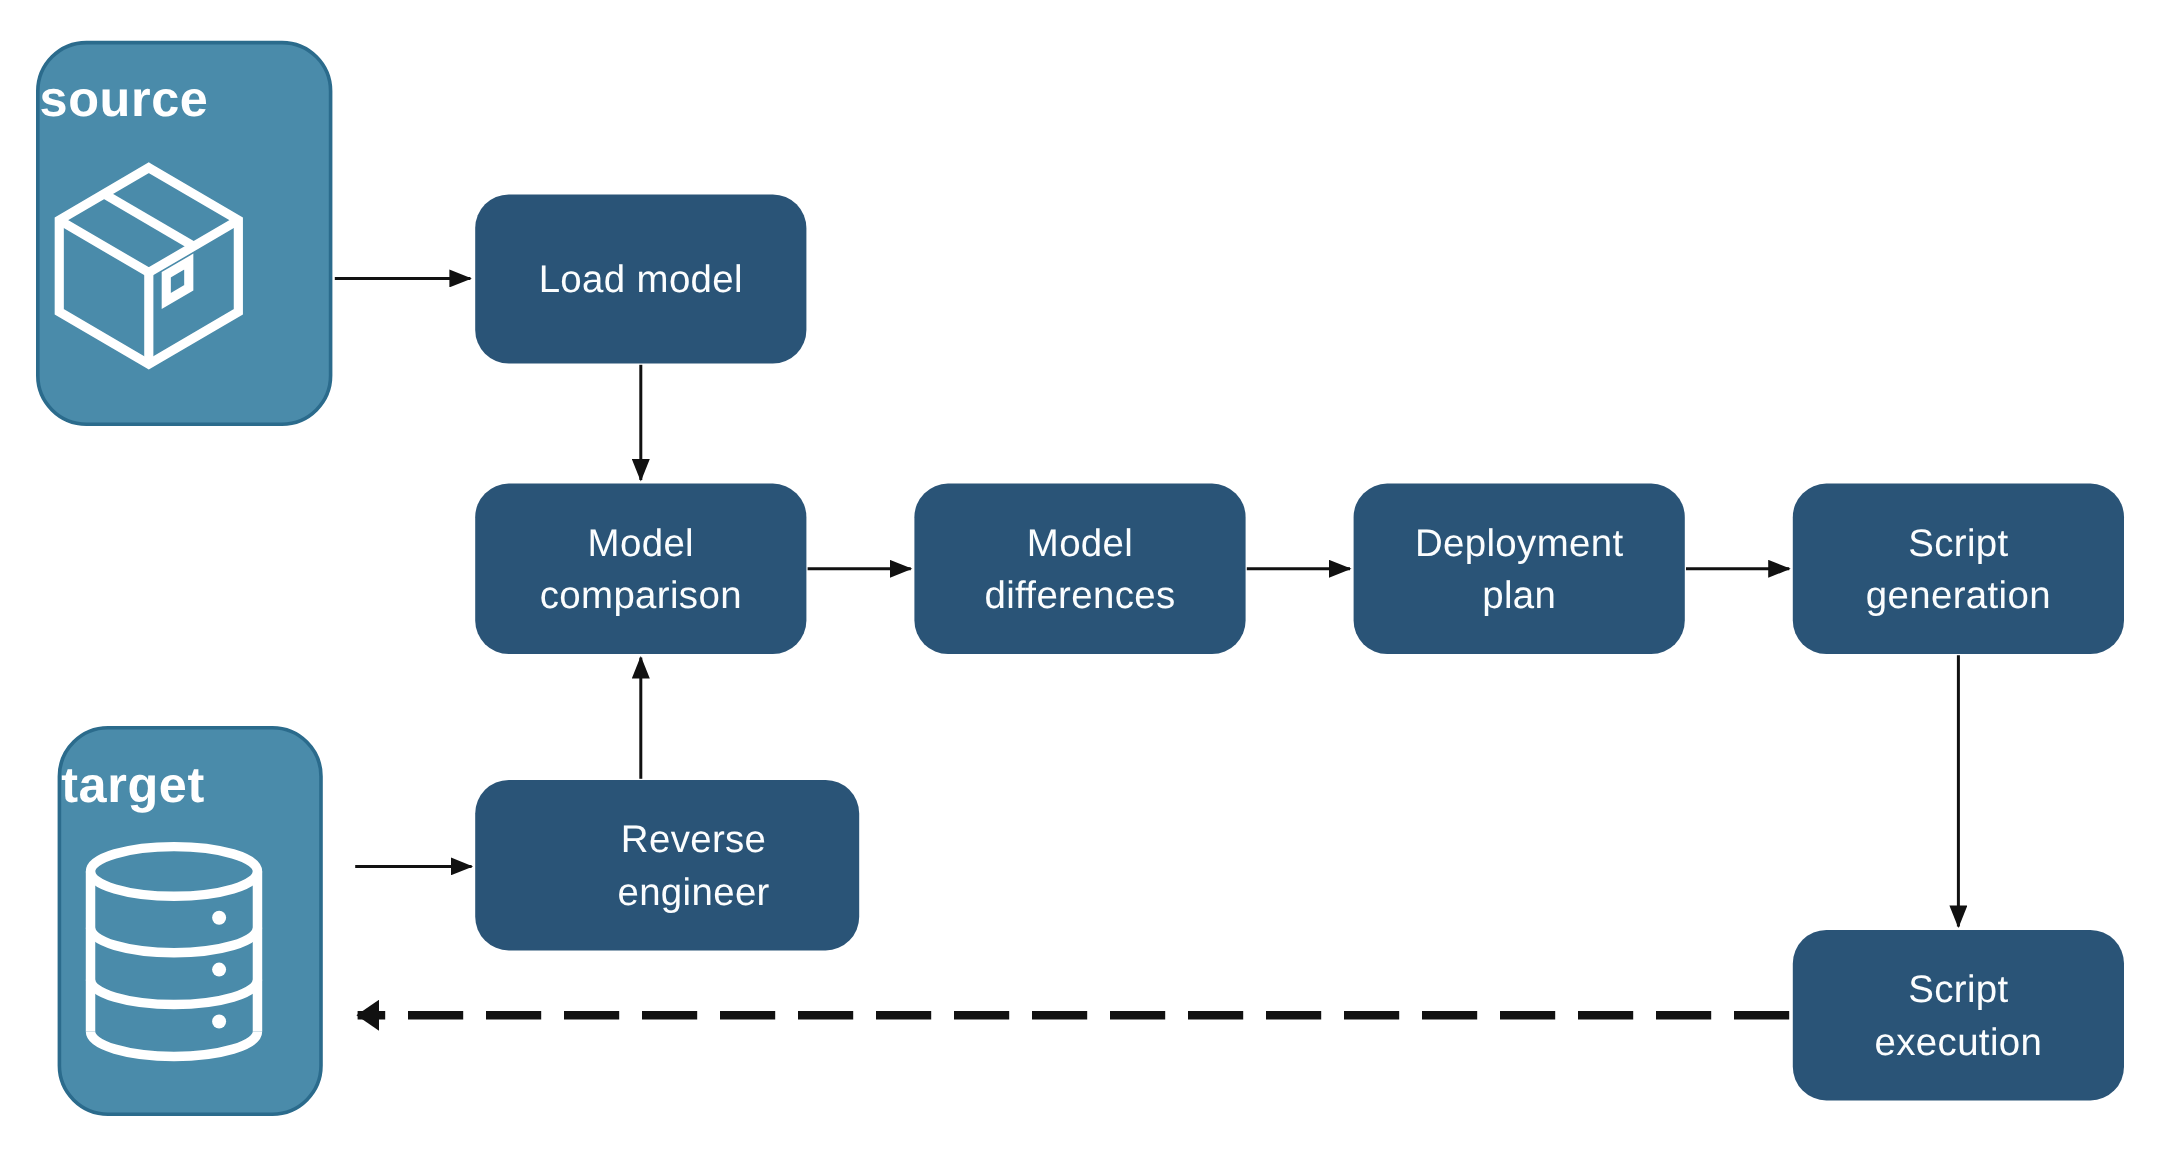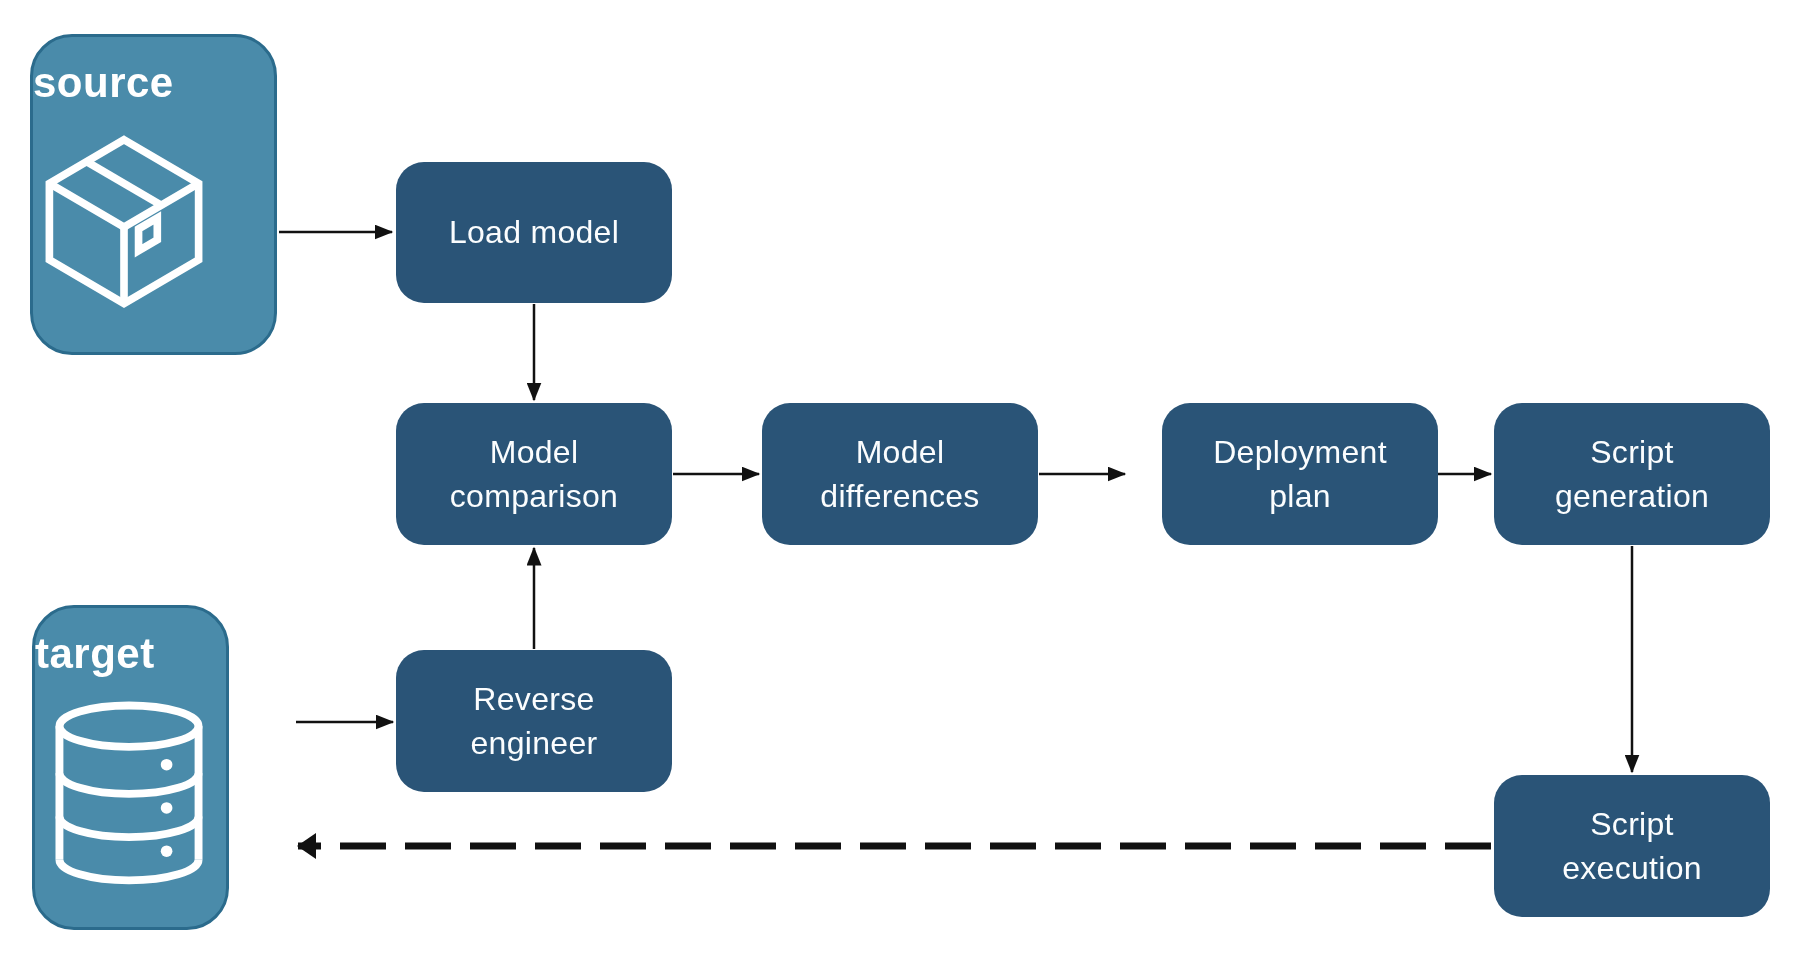"Deployment" div.node { margin-left: 34px -> none }
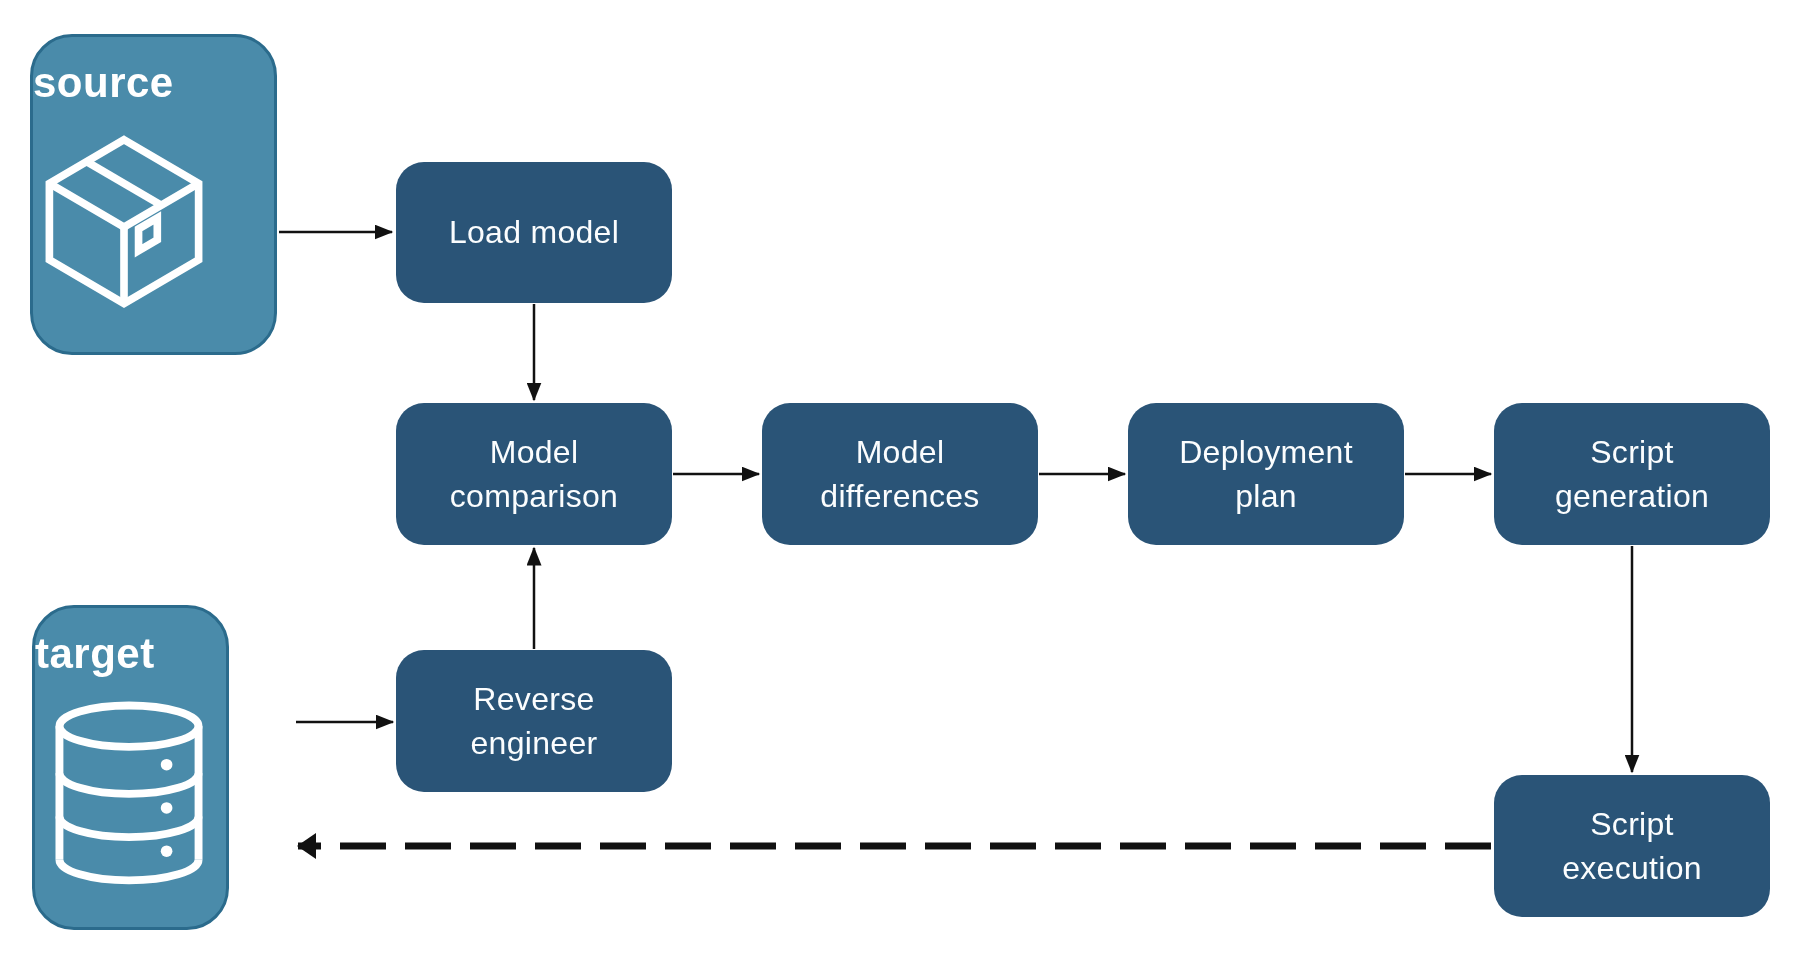"target" div.entity { left: 32px -> 48px; width: 197px -> 221px }
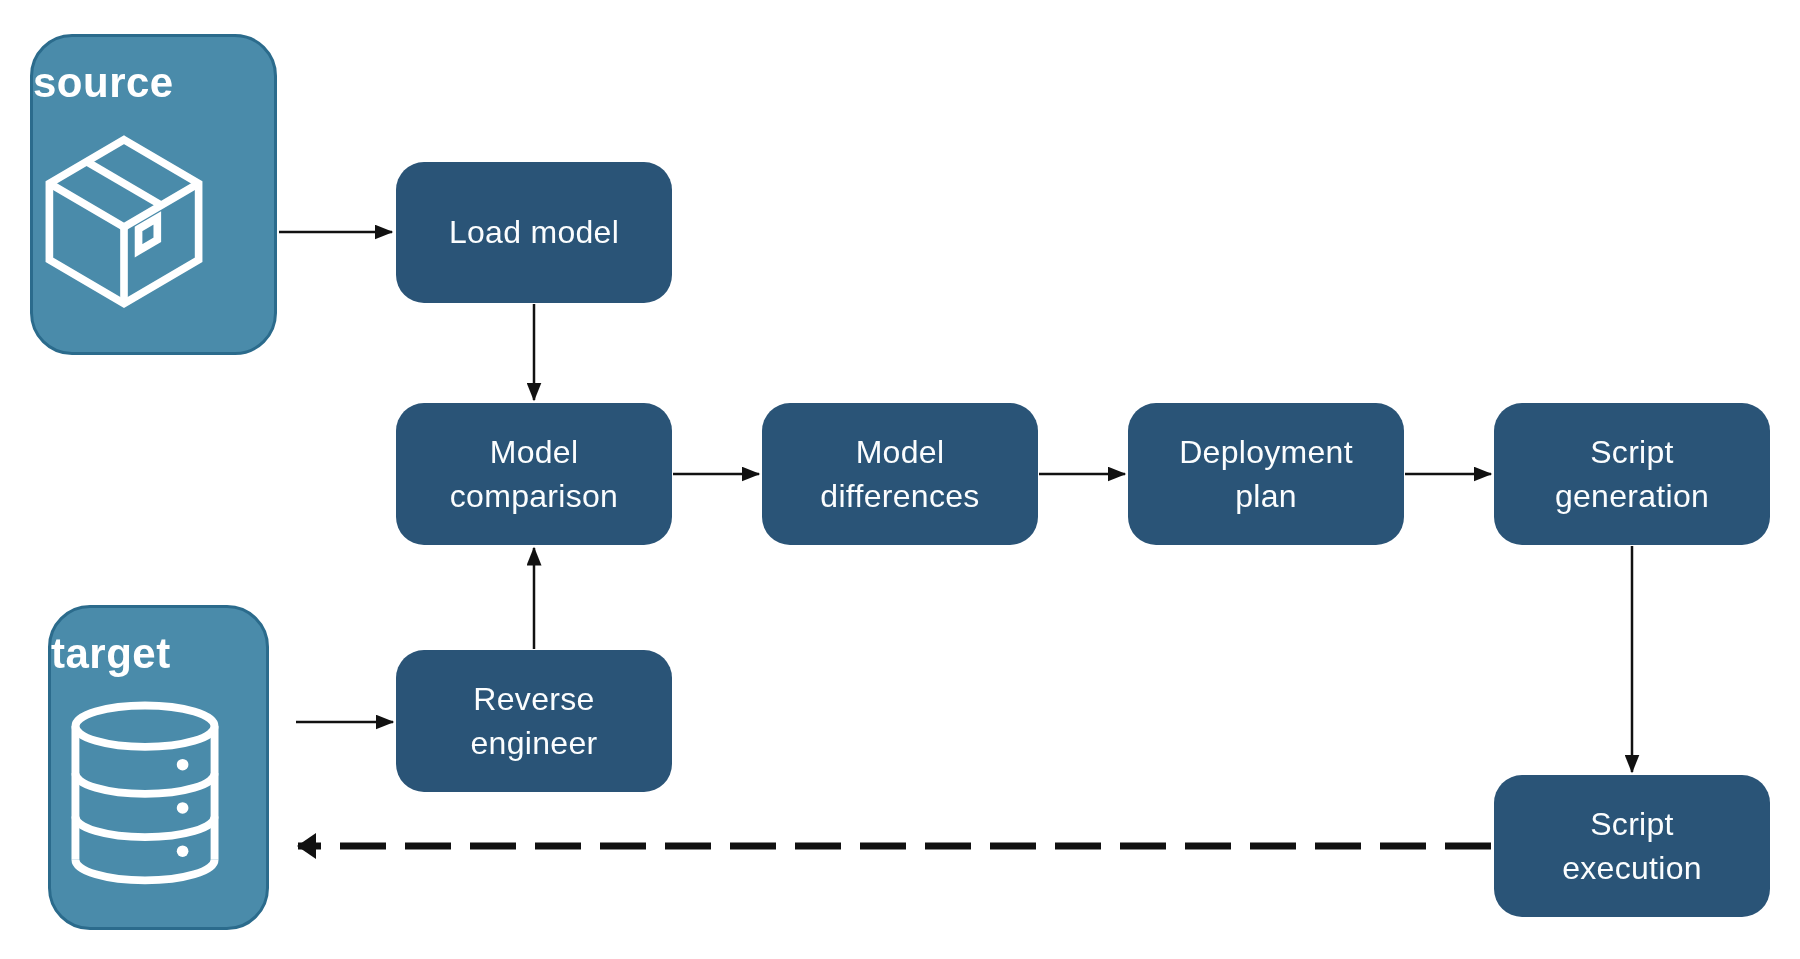"Reverse" div.node { padding-left: none -> 44px }
